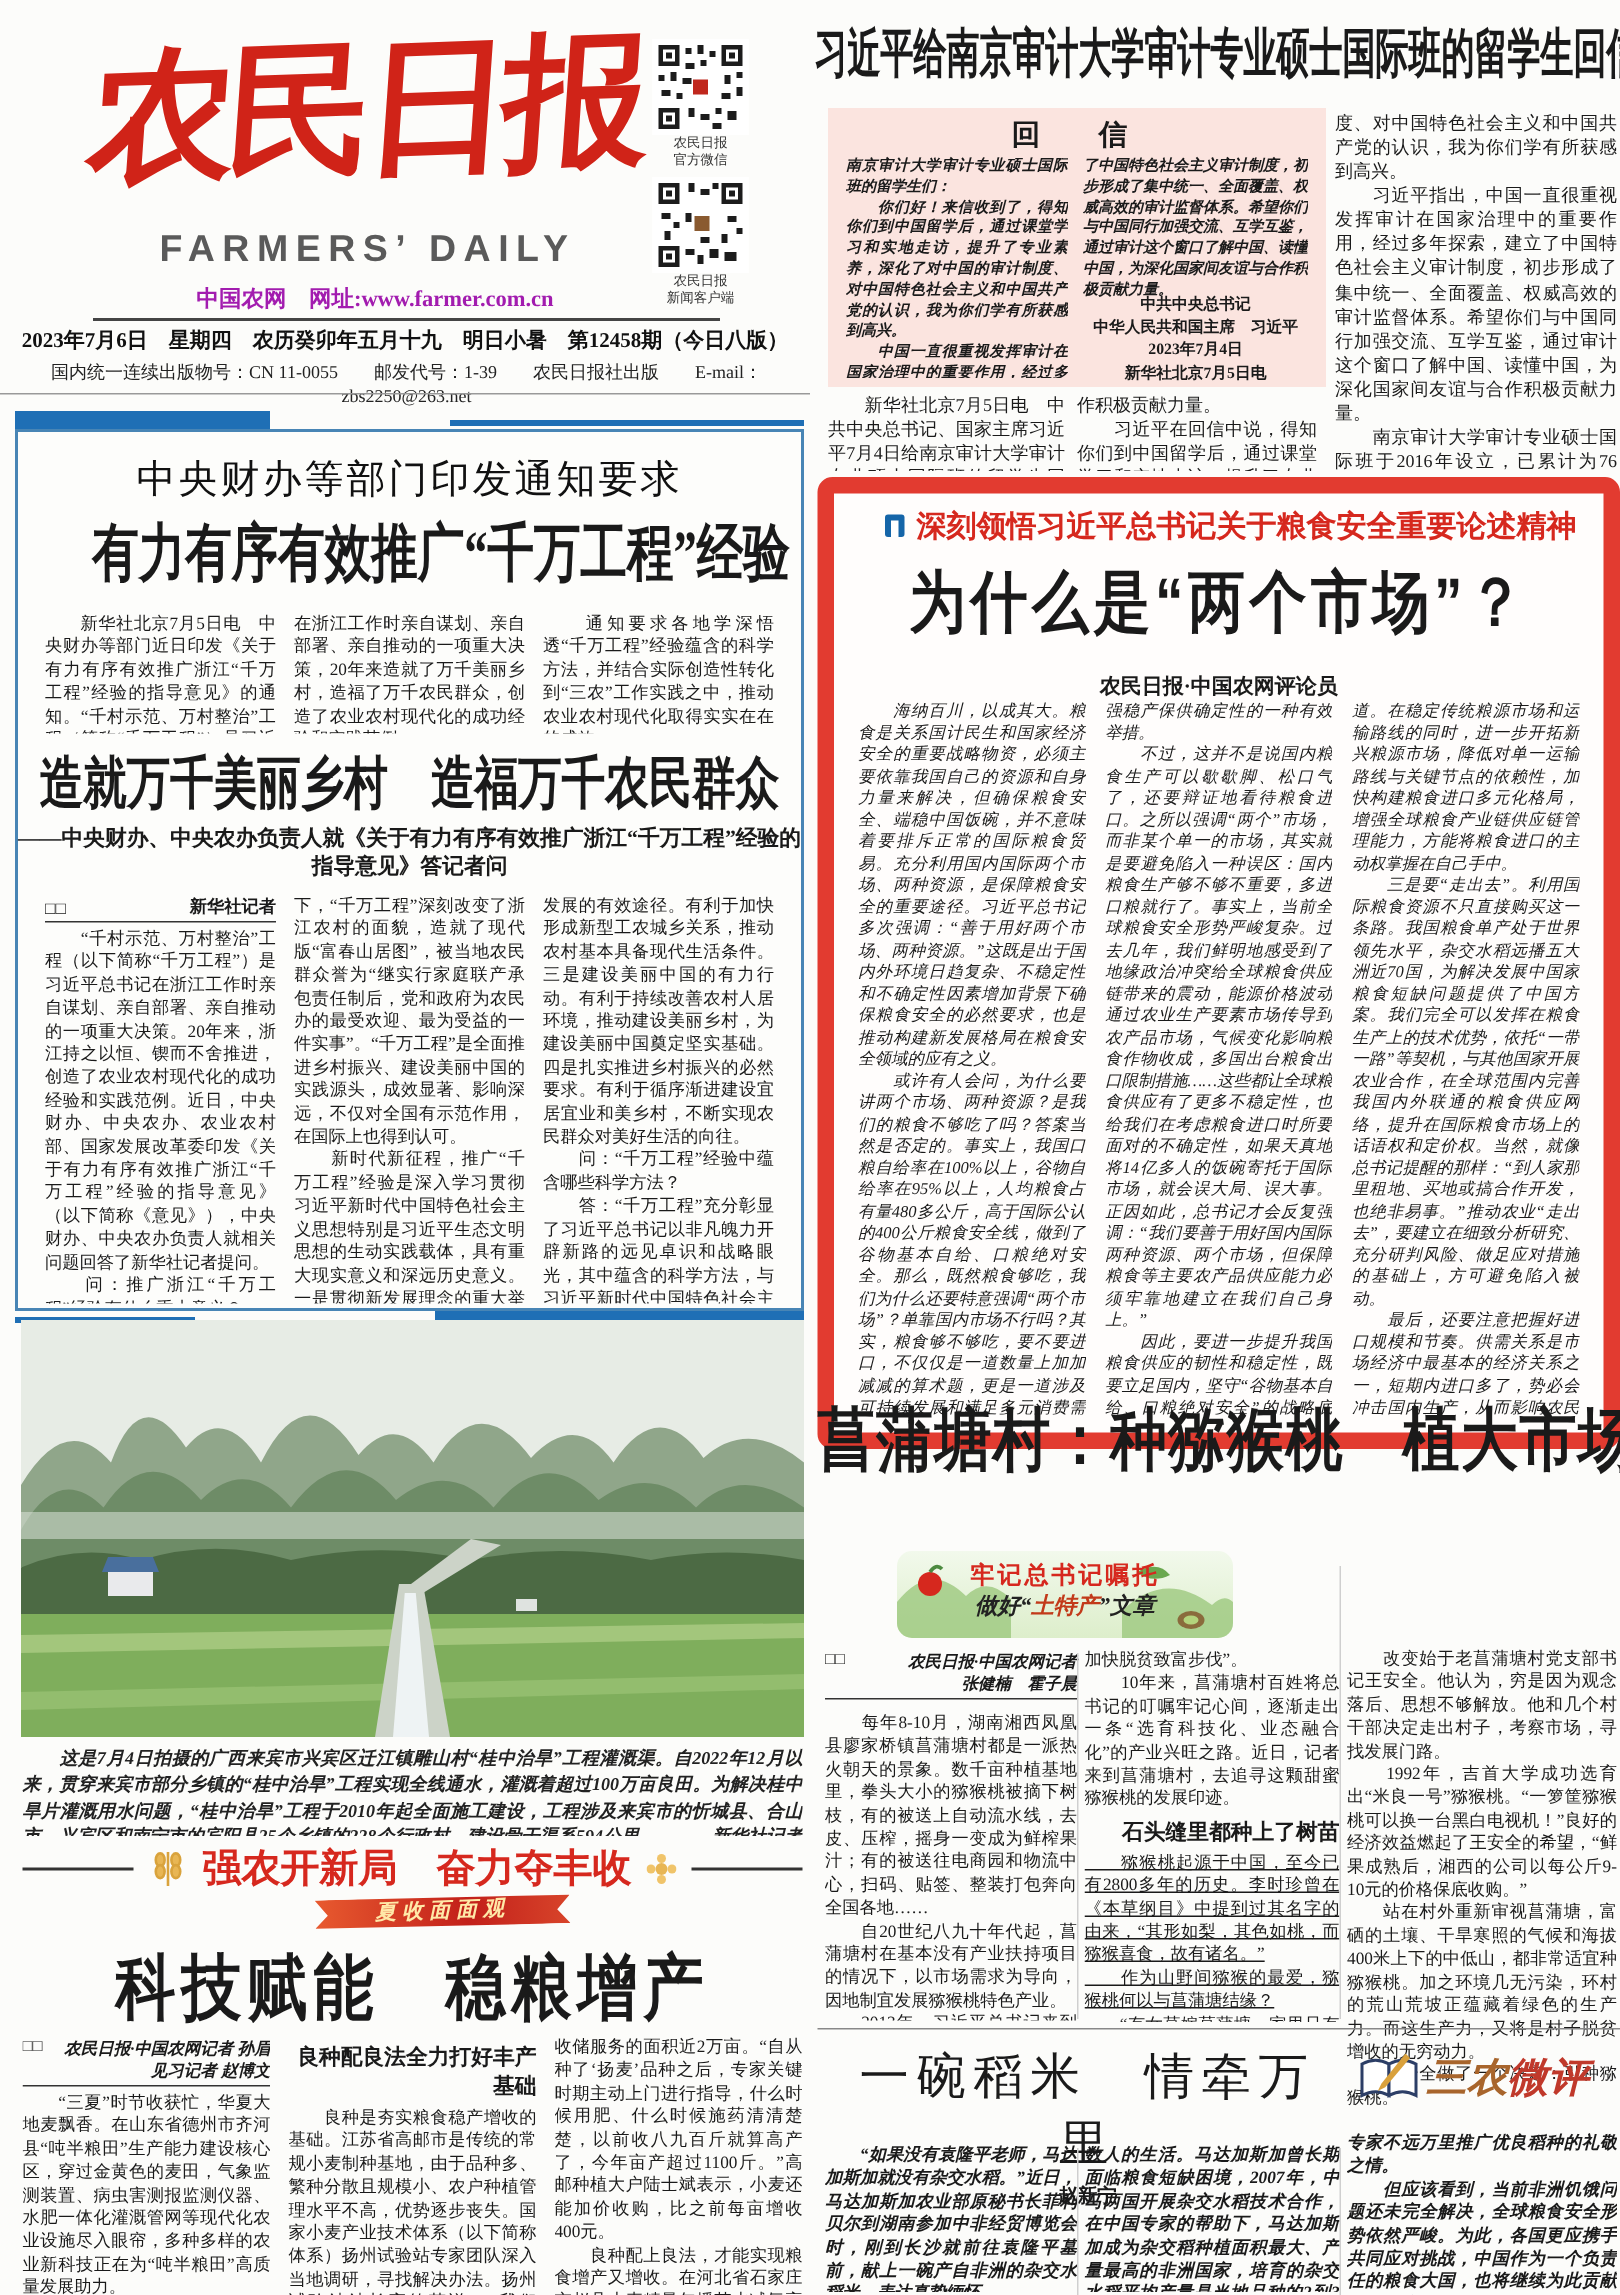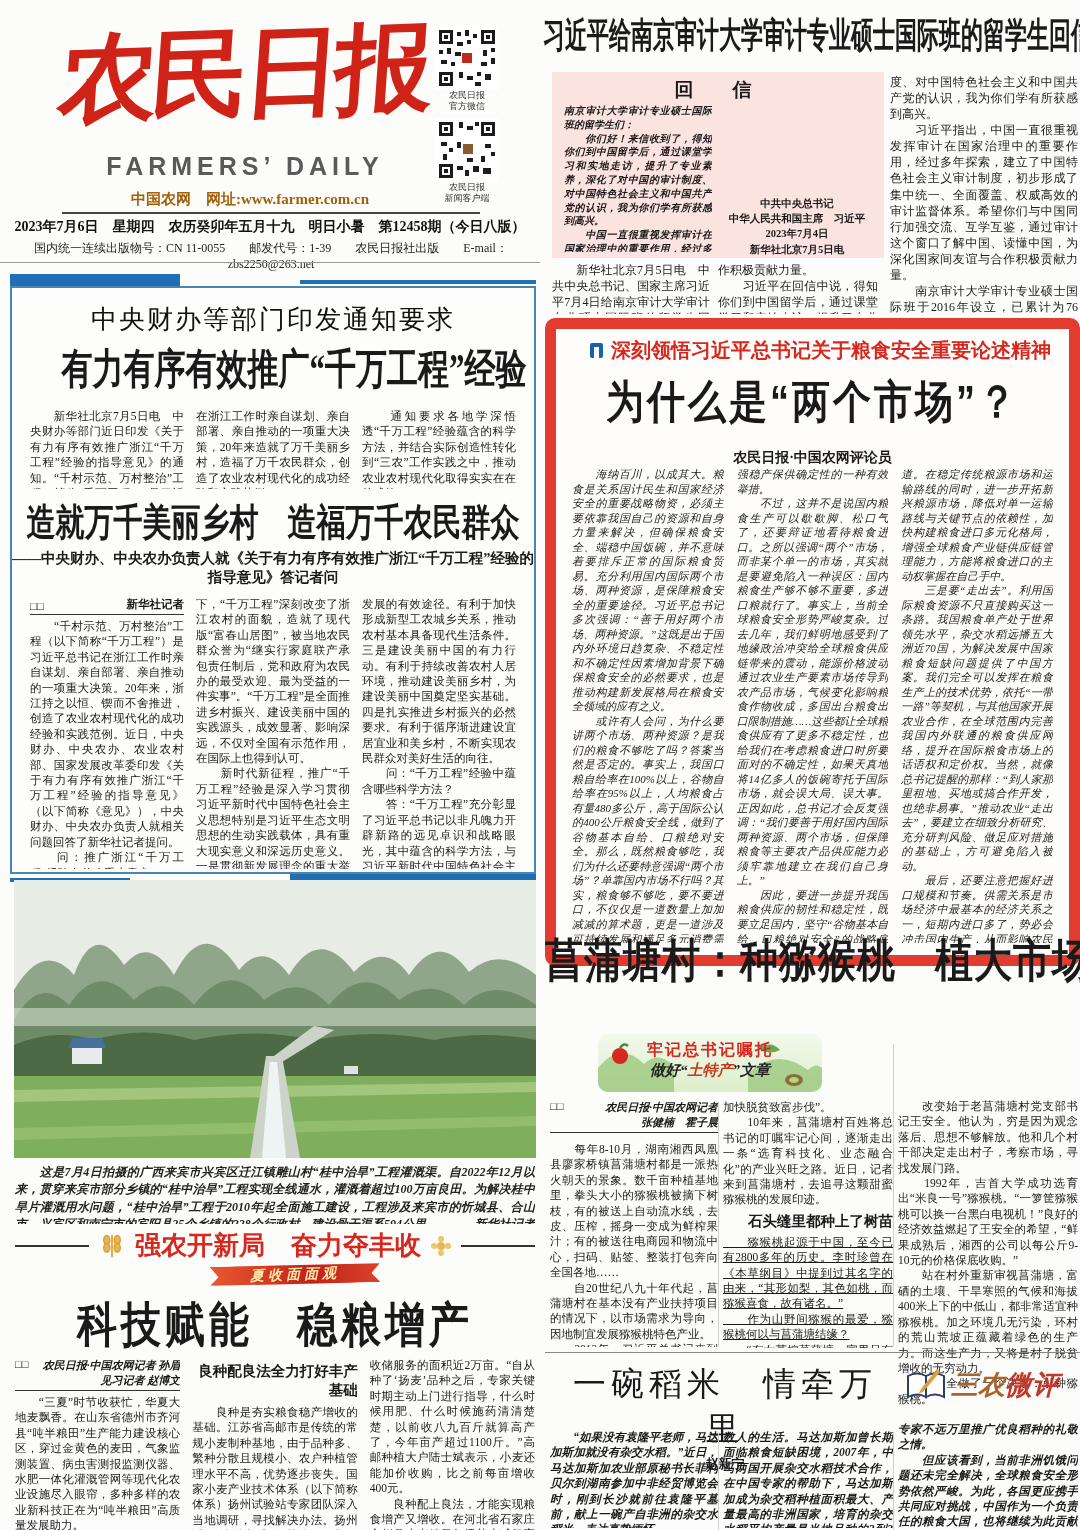"了中国特色社会主义审计制度，初步形成了集中统一、全面覆盖、权威高效的审计监督体系" div.col { html: none -> <div>了中国特色社会主义审计制度，初步形成了集中统一、全面覆盖、权威高效的审计监督体系。希望你们与中国同行加强交流、互学互鉴，通过审计这个窗口了解中国、读懂中国，为深化国家间友谊与合作积极贡献力量。</div> }
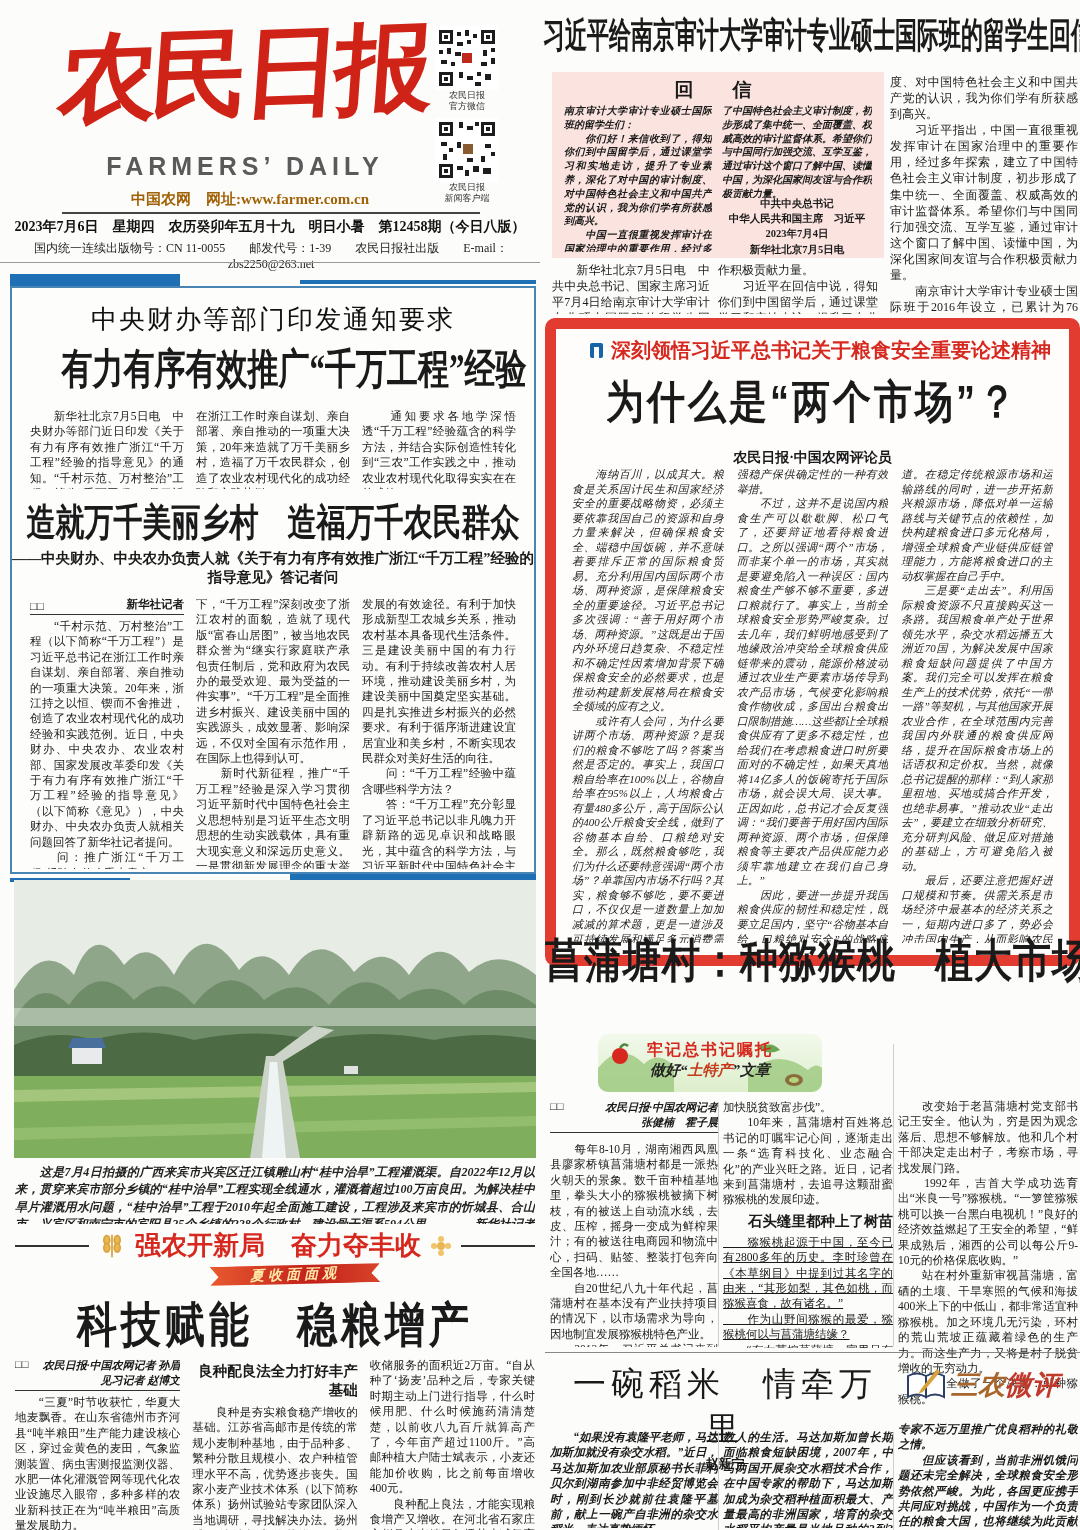"中国农网 网址:www.farmer.com.cn" div.abs { color: #a16207 -> #a21caf }
